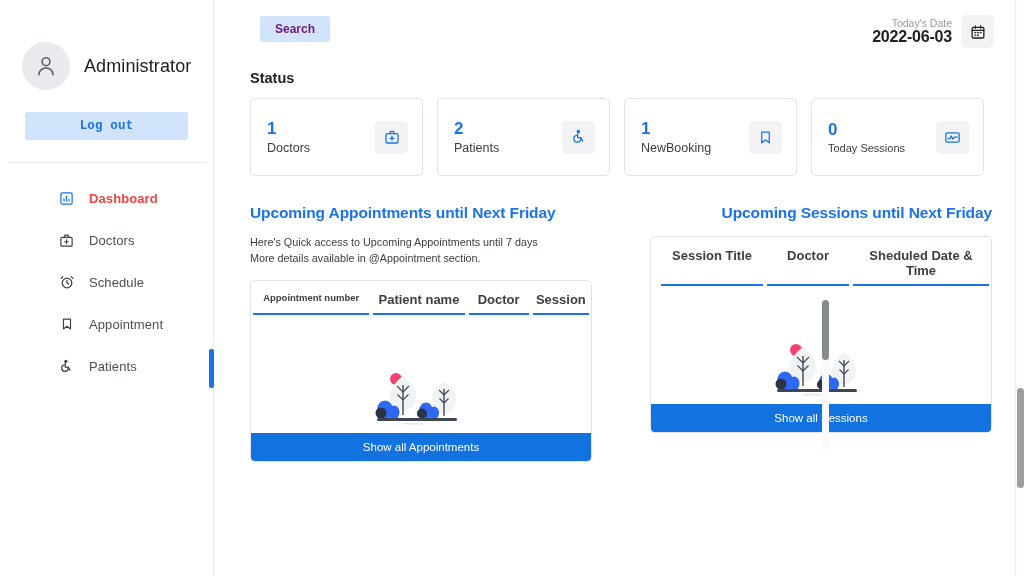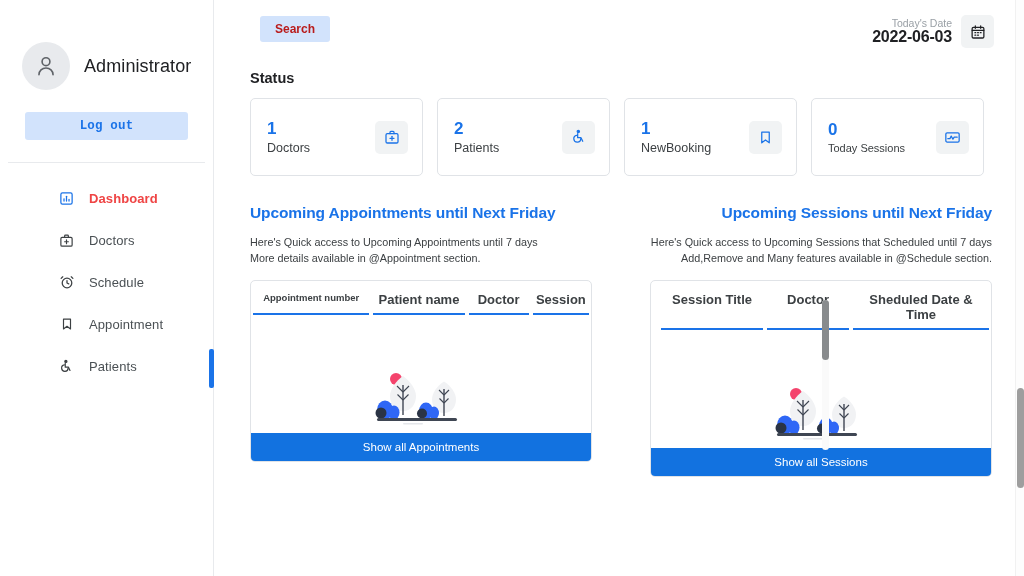"Search" .search-btn { color: #b91c1c -> #701a75 }
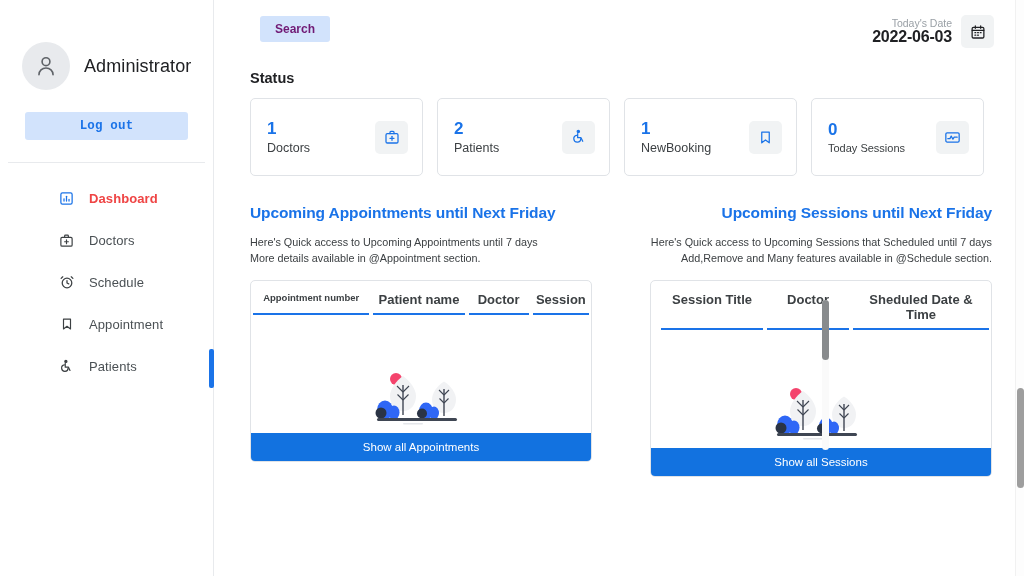"Here's Quick access to Upcoming Sessions" div.panel-sub { html: <div> <div>Here's Quick access to Upcoming Sessions that Scheduled until 7 days</div> <div>Add,Remove and Many features available in @Schedule section.</div> </div> -> none }
